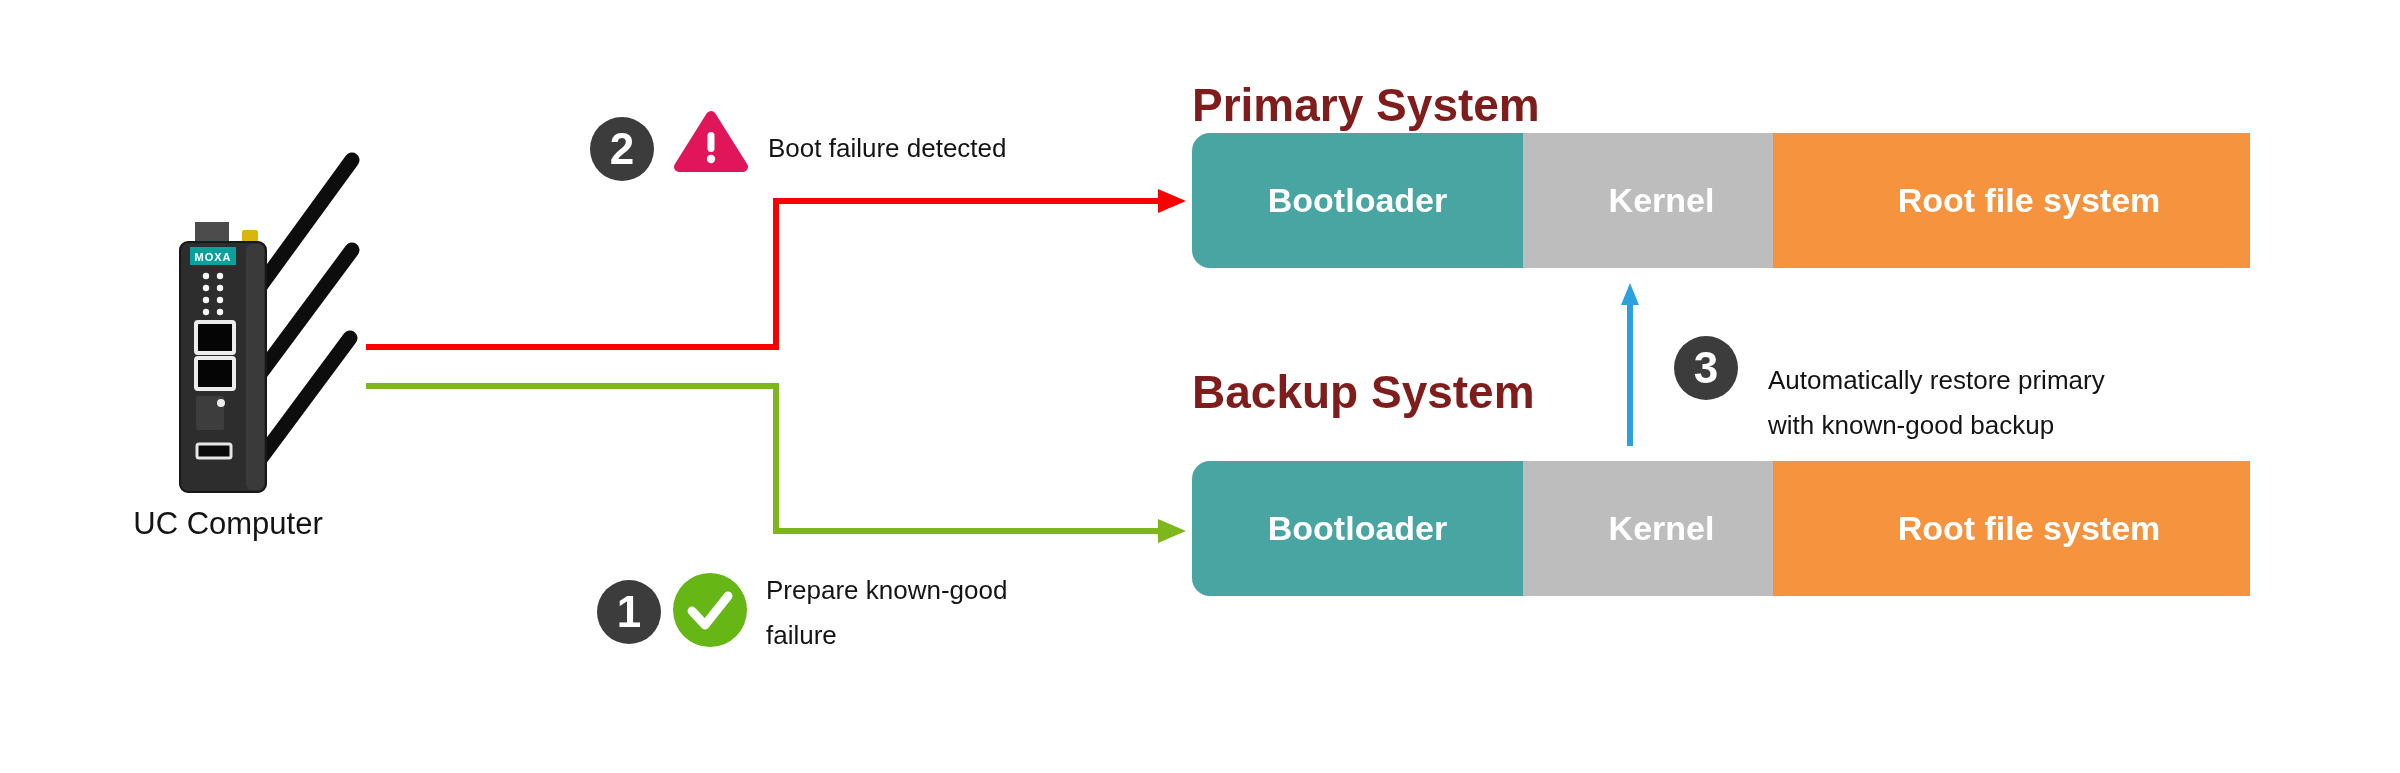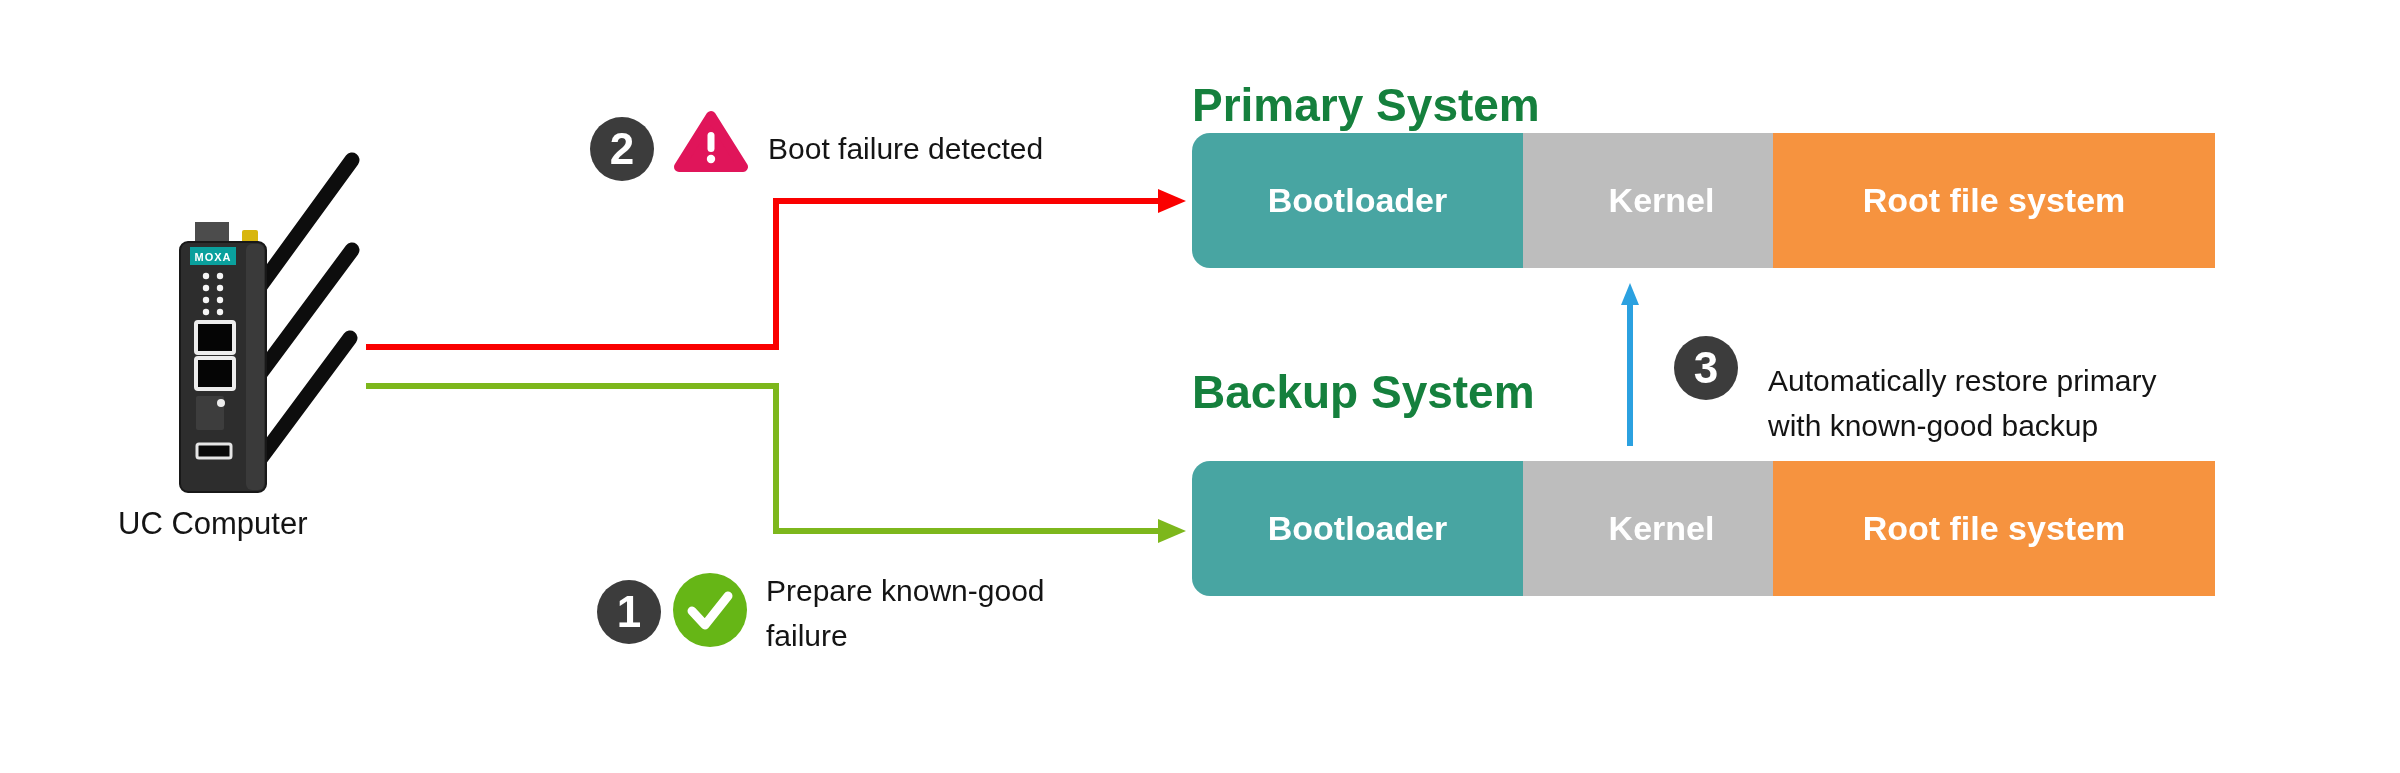"Primary System" .sys-title { color: #15803d -> #7f1d1d }
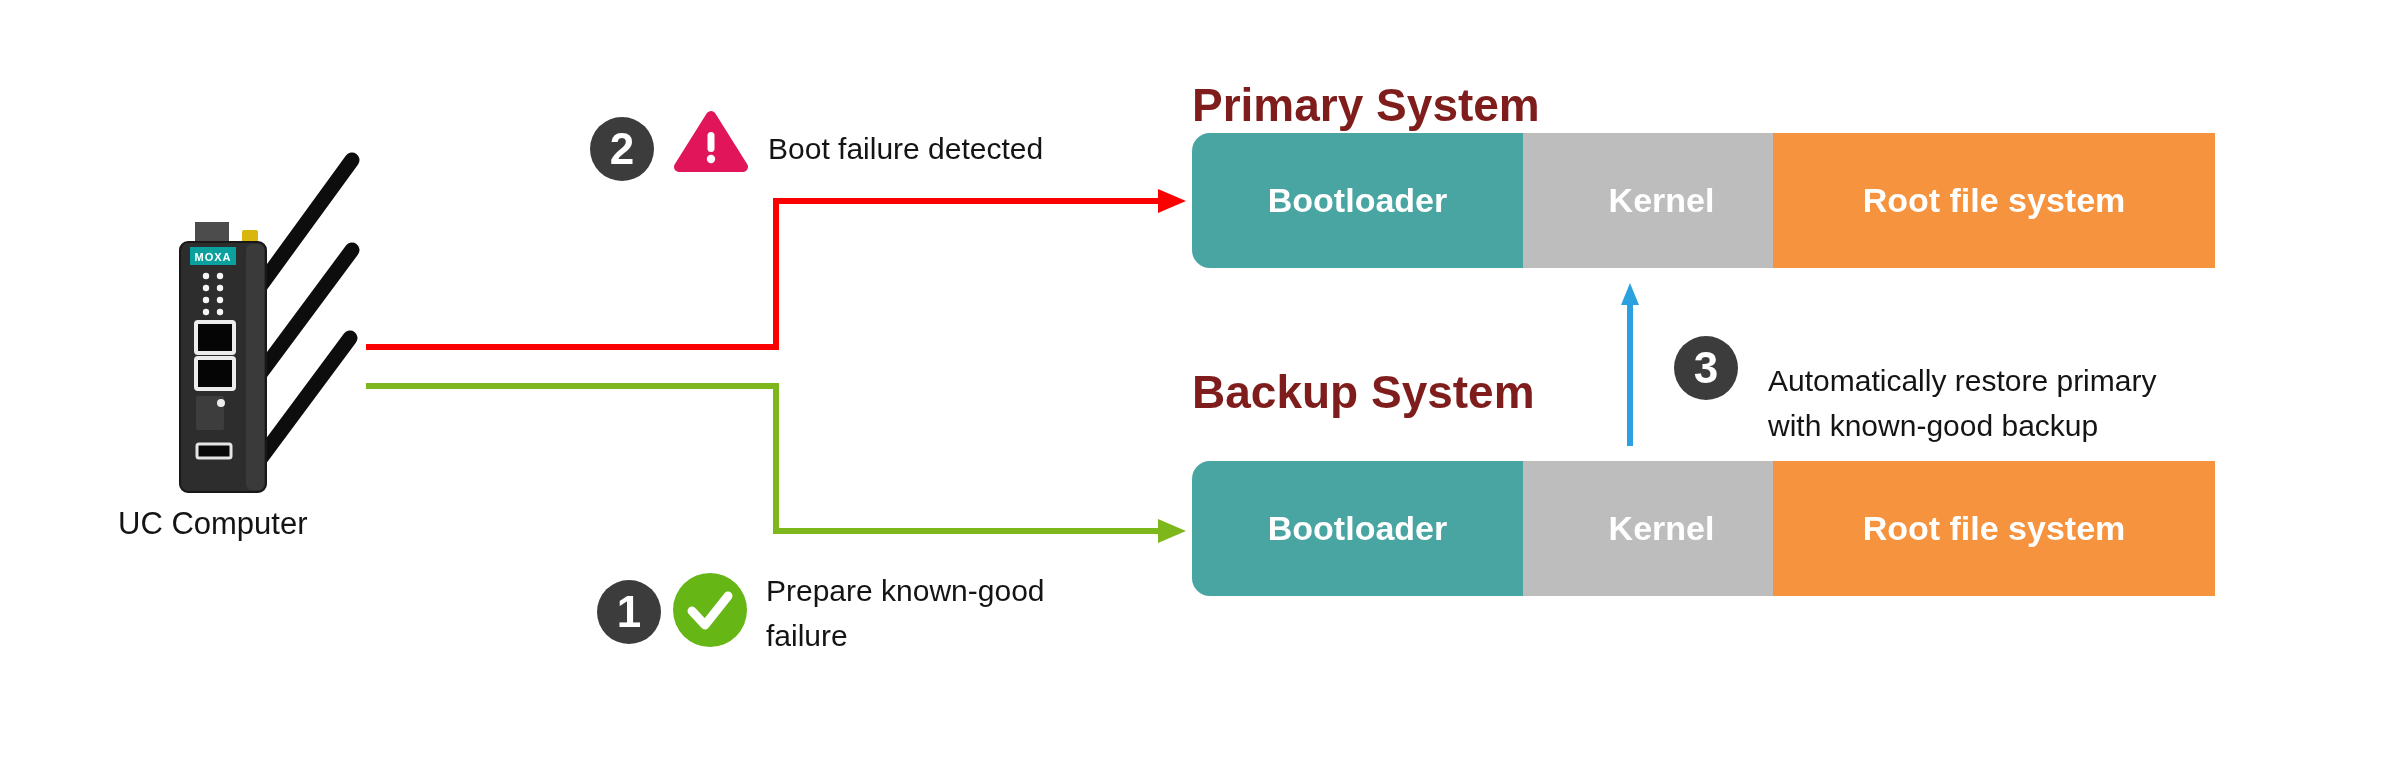"Boot failure detected" .step-text { font-size: 30px -> 26px }
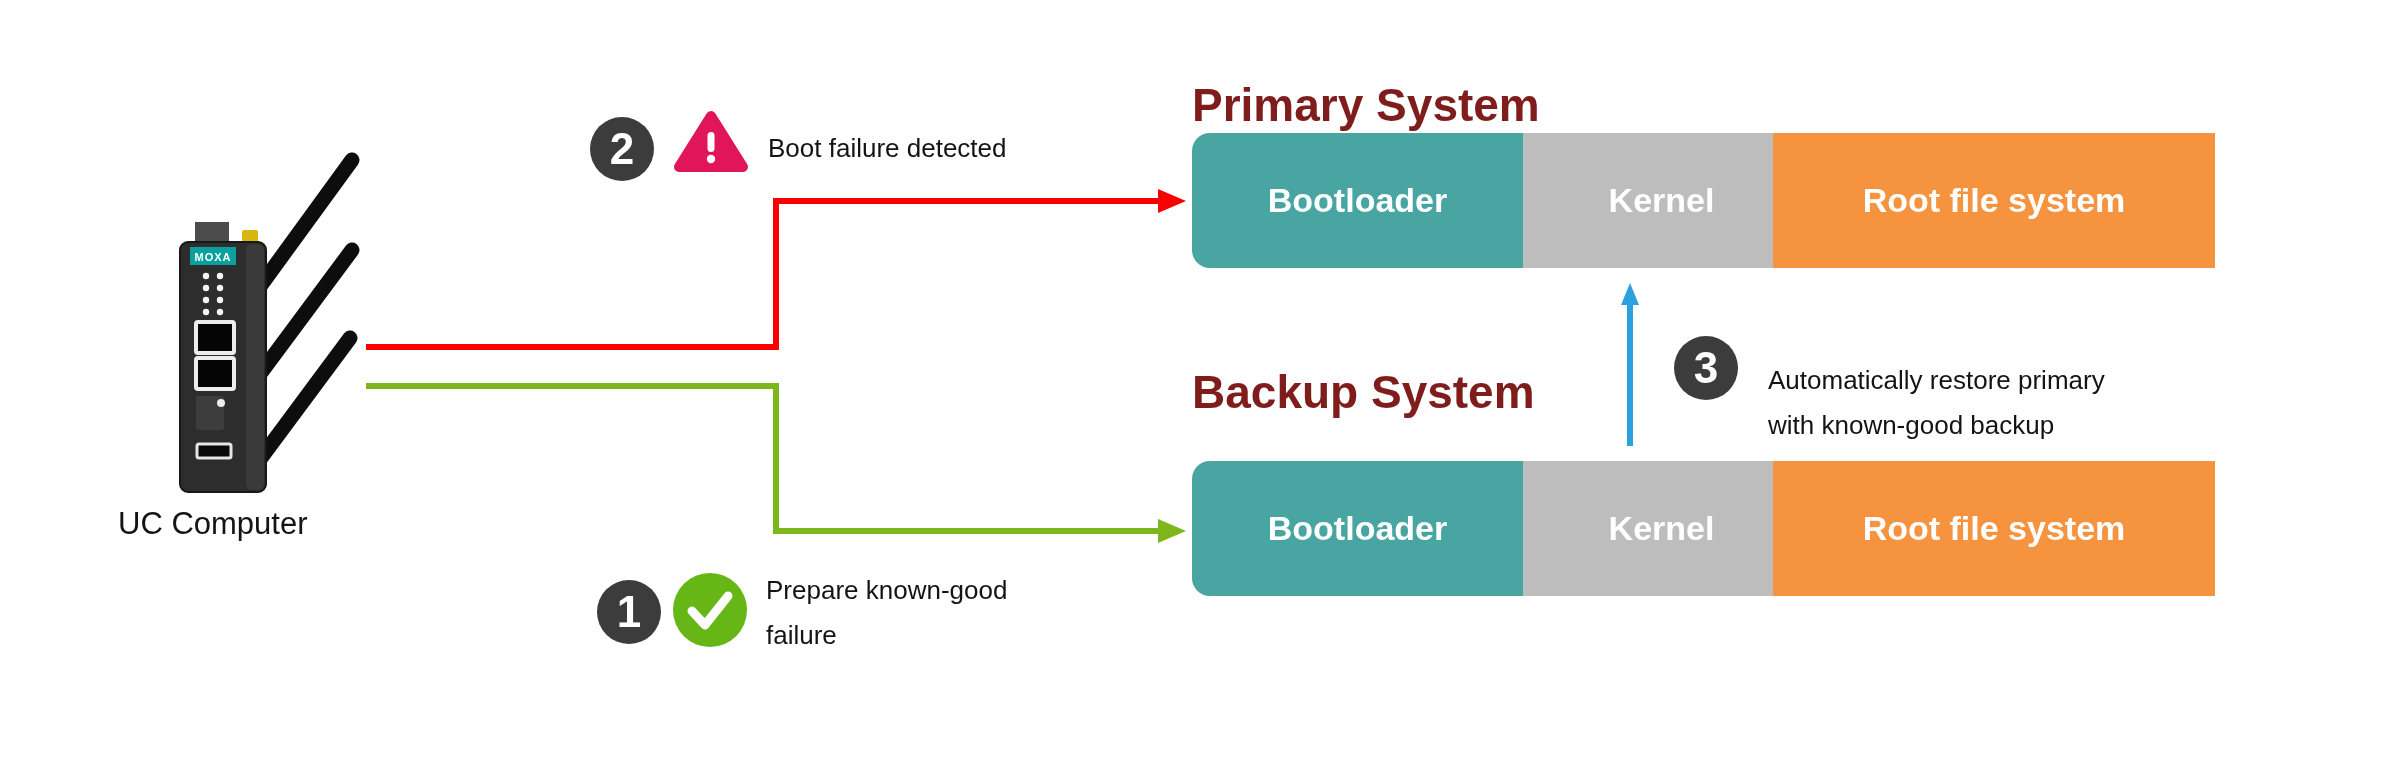"Root file system" .seg.rootfs { padding-left: none -> 35px }
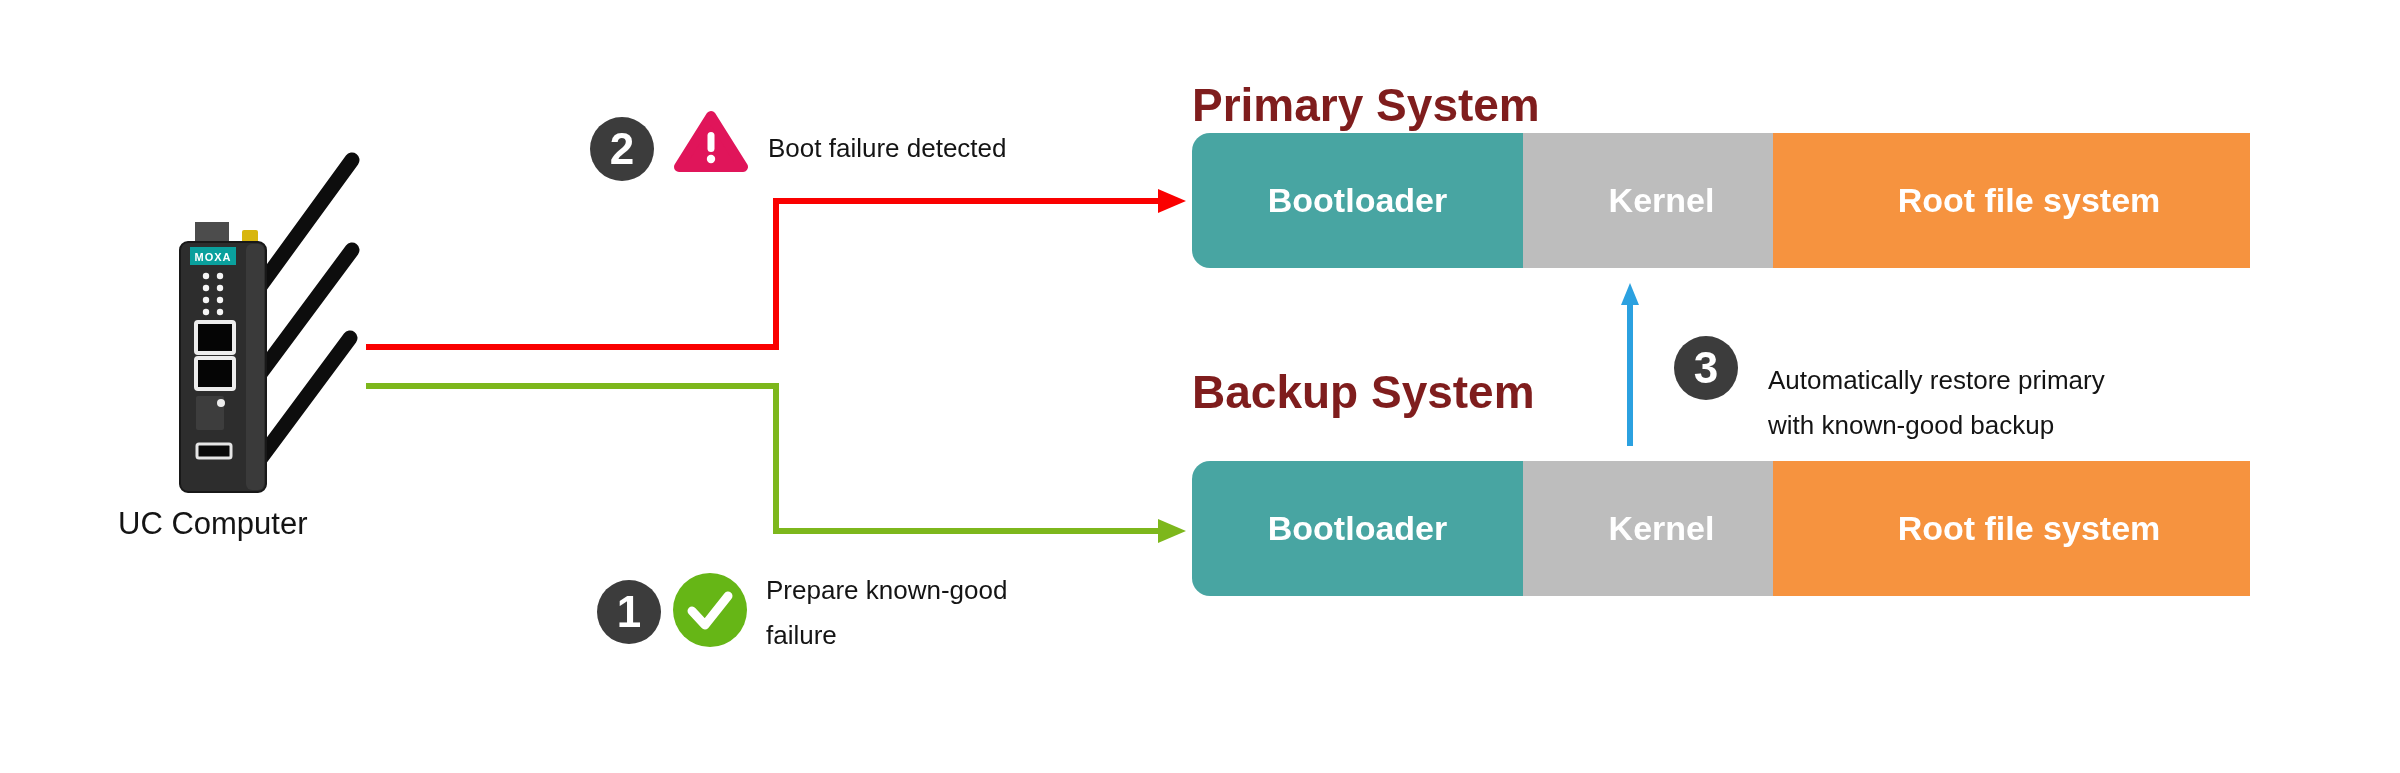"UC Computer" .uc-label { text-align: none -> center }
